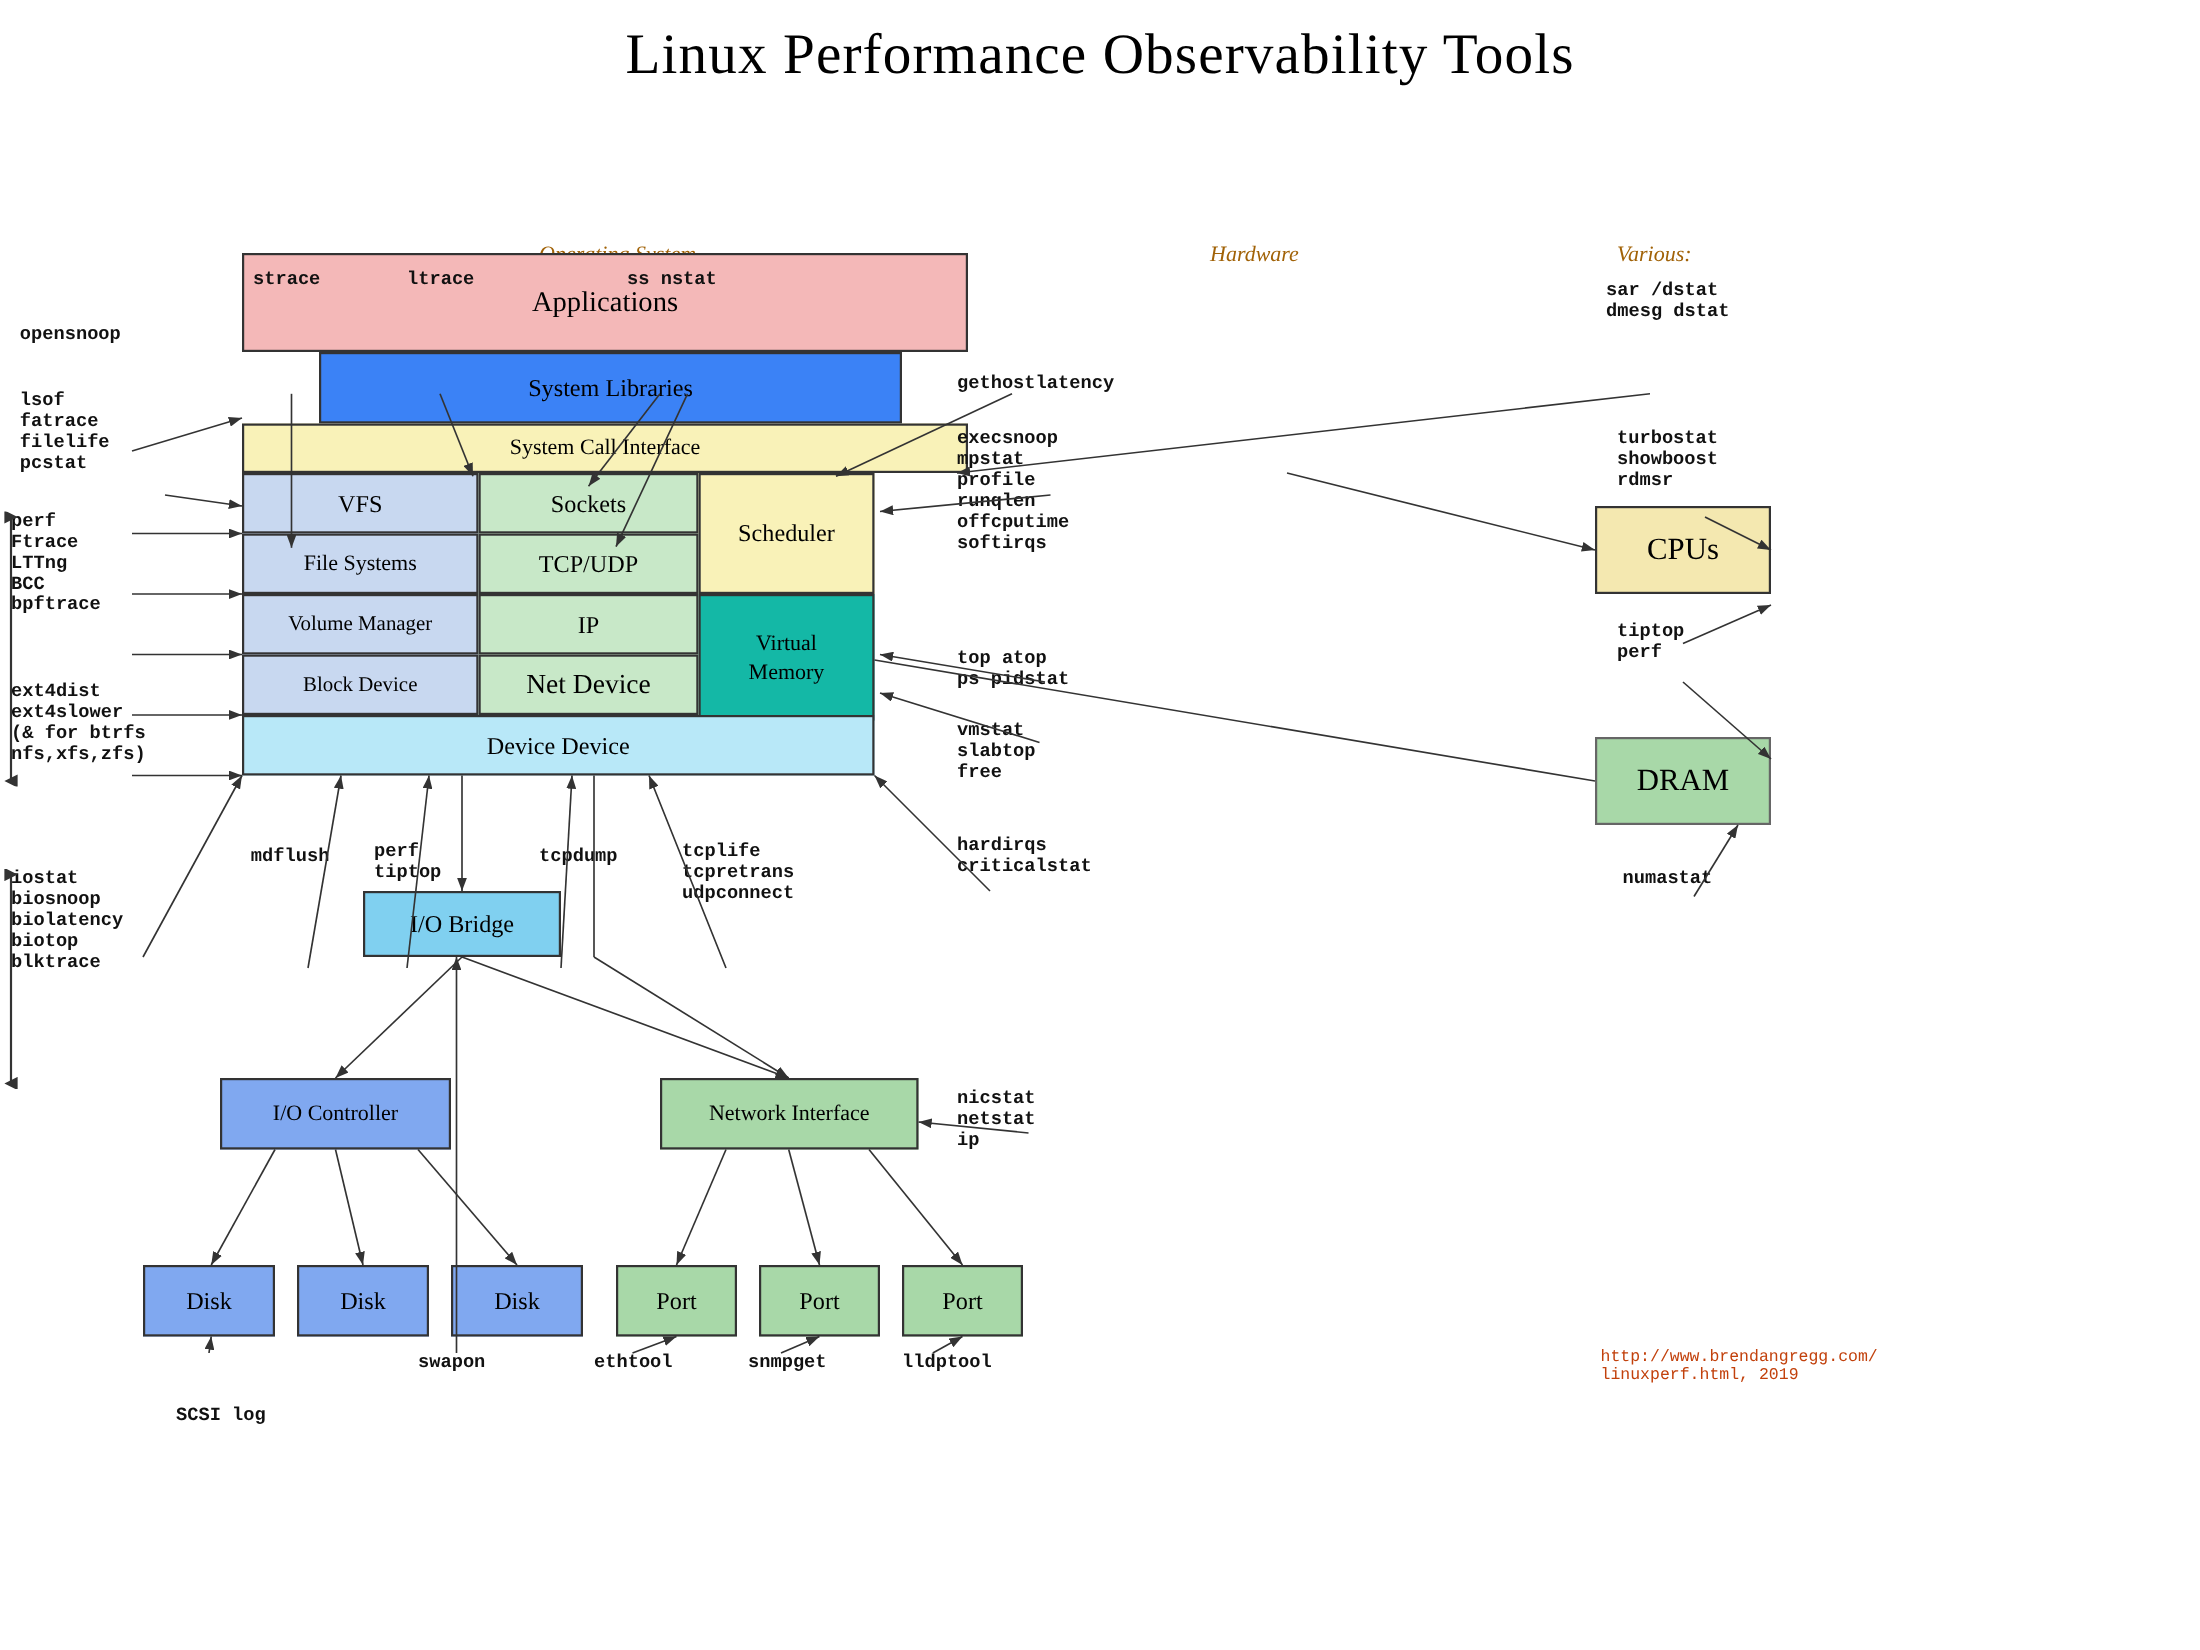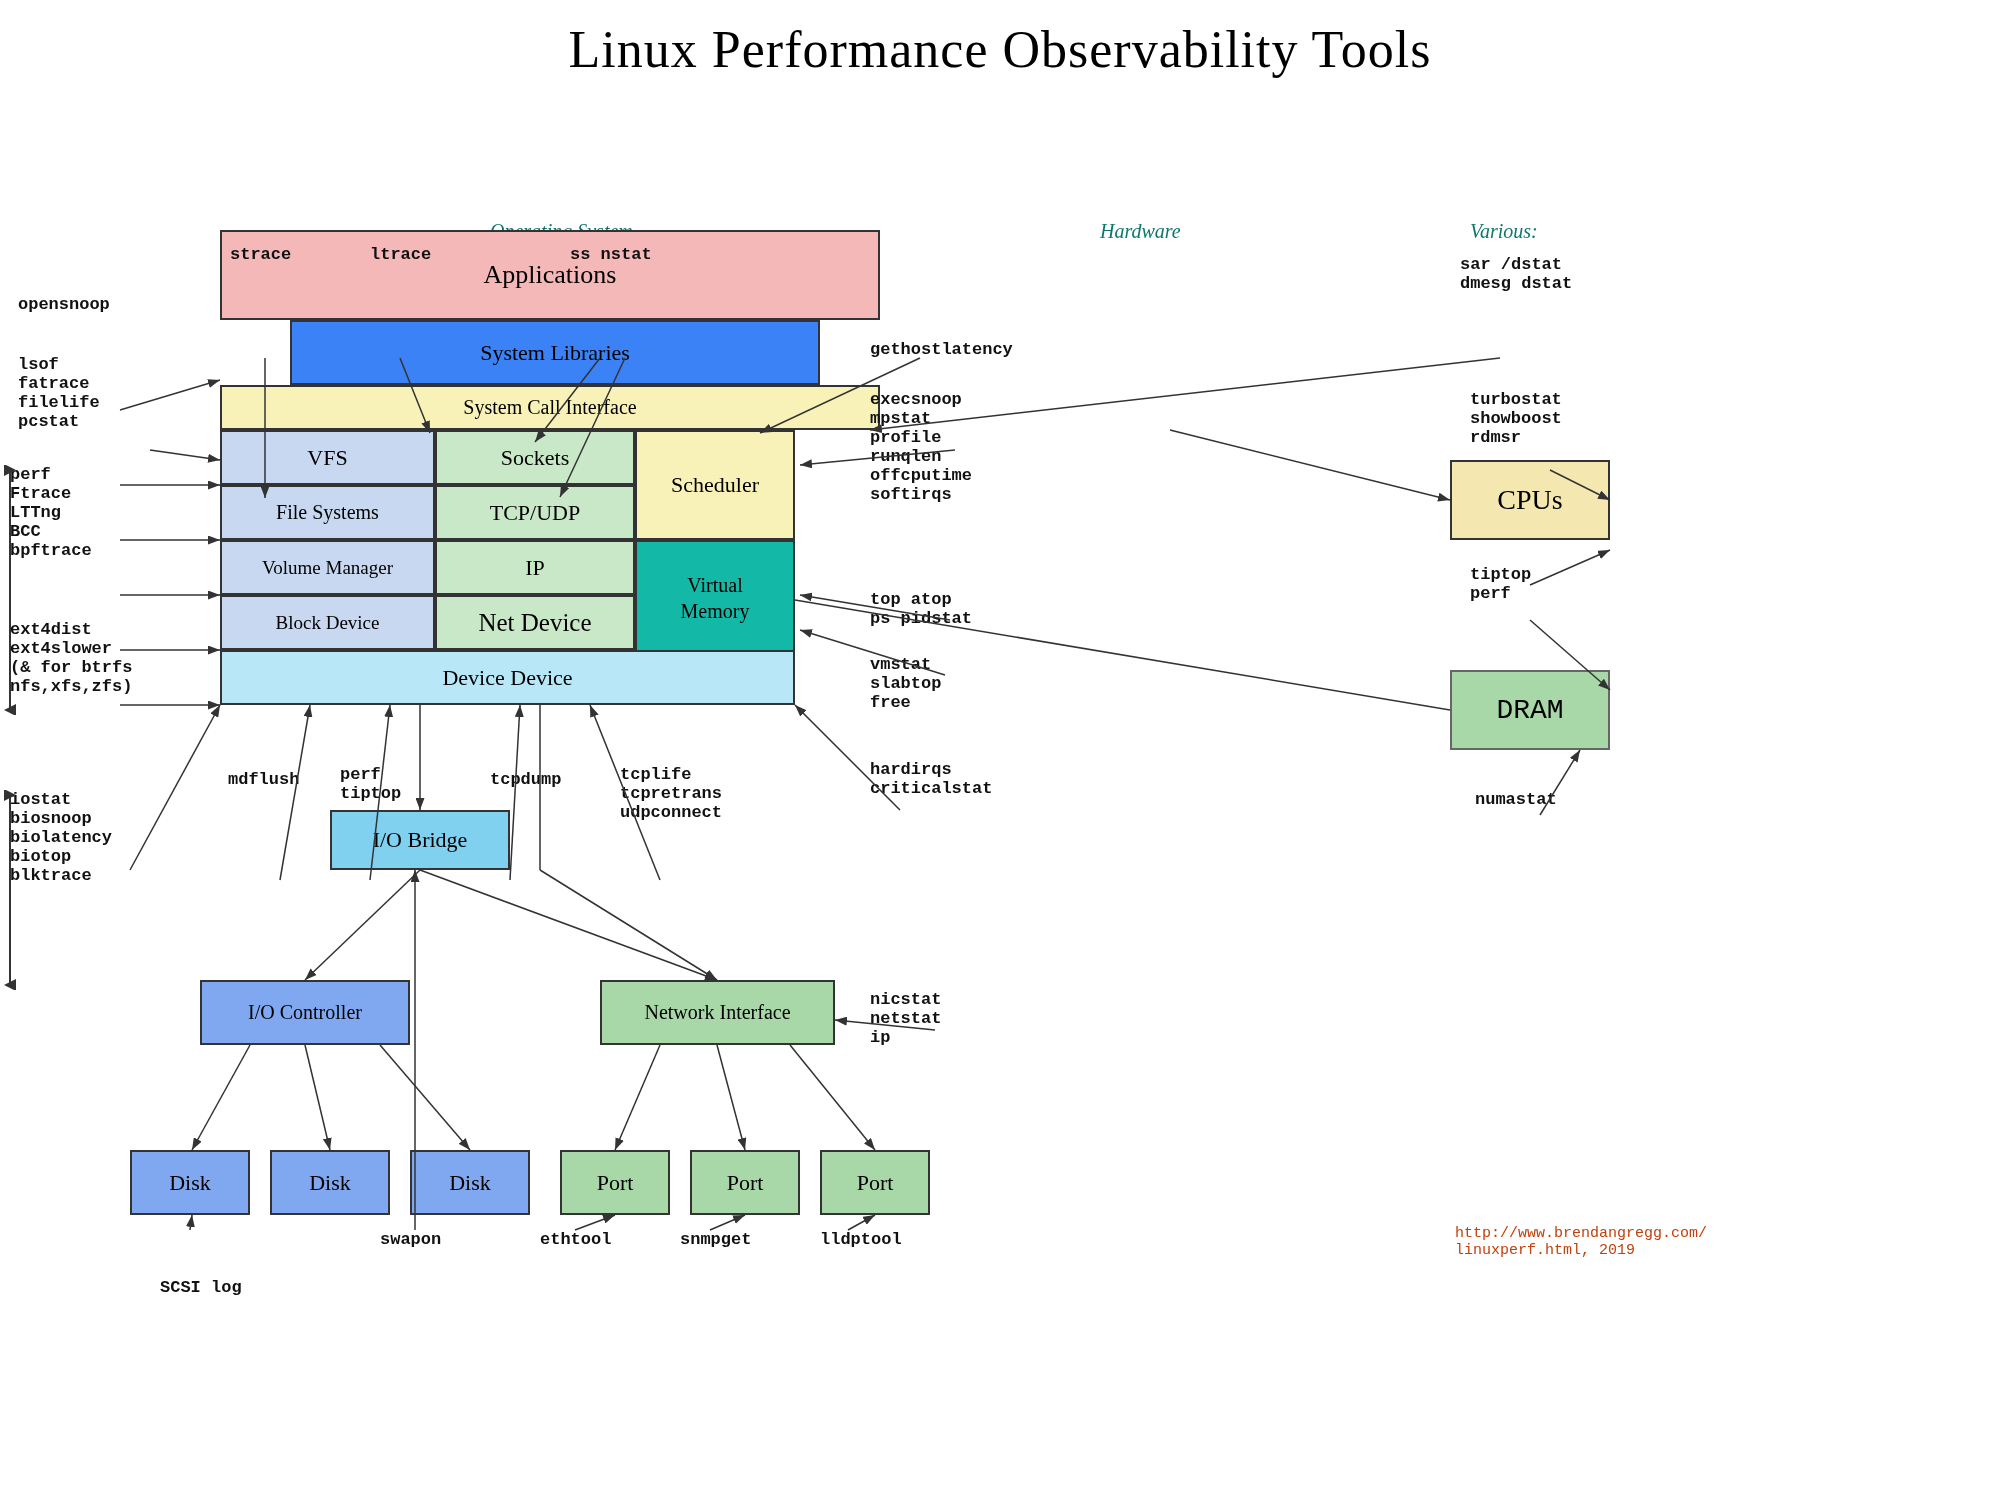"Hardware" .section-label { color: #0f766e -> #a16207 }
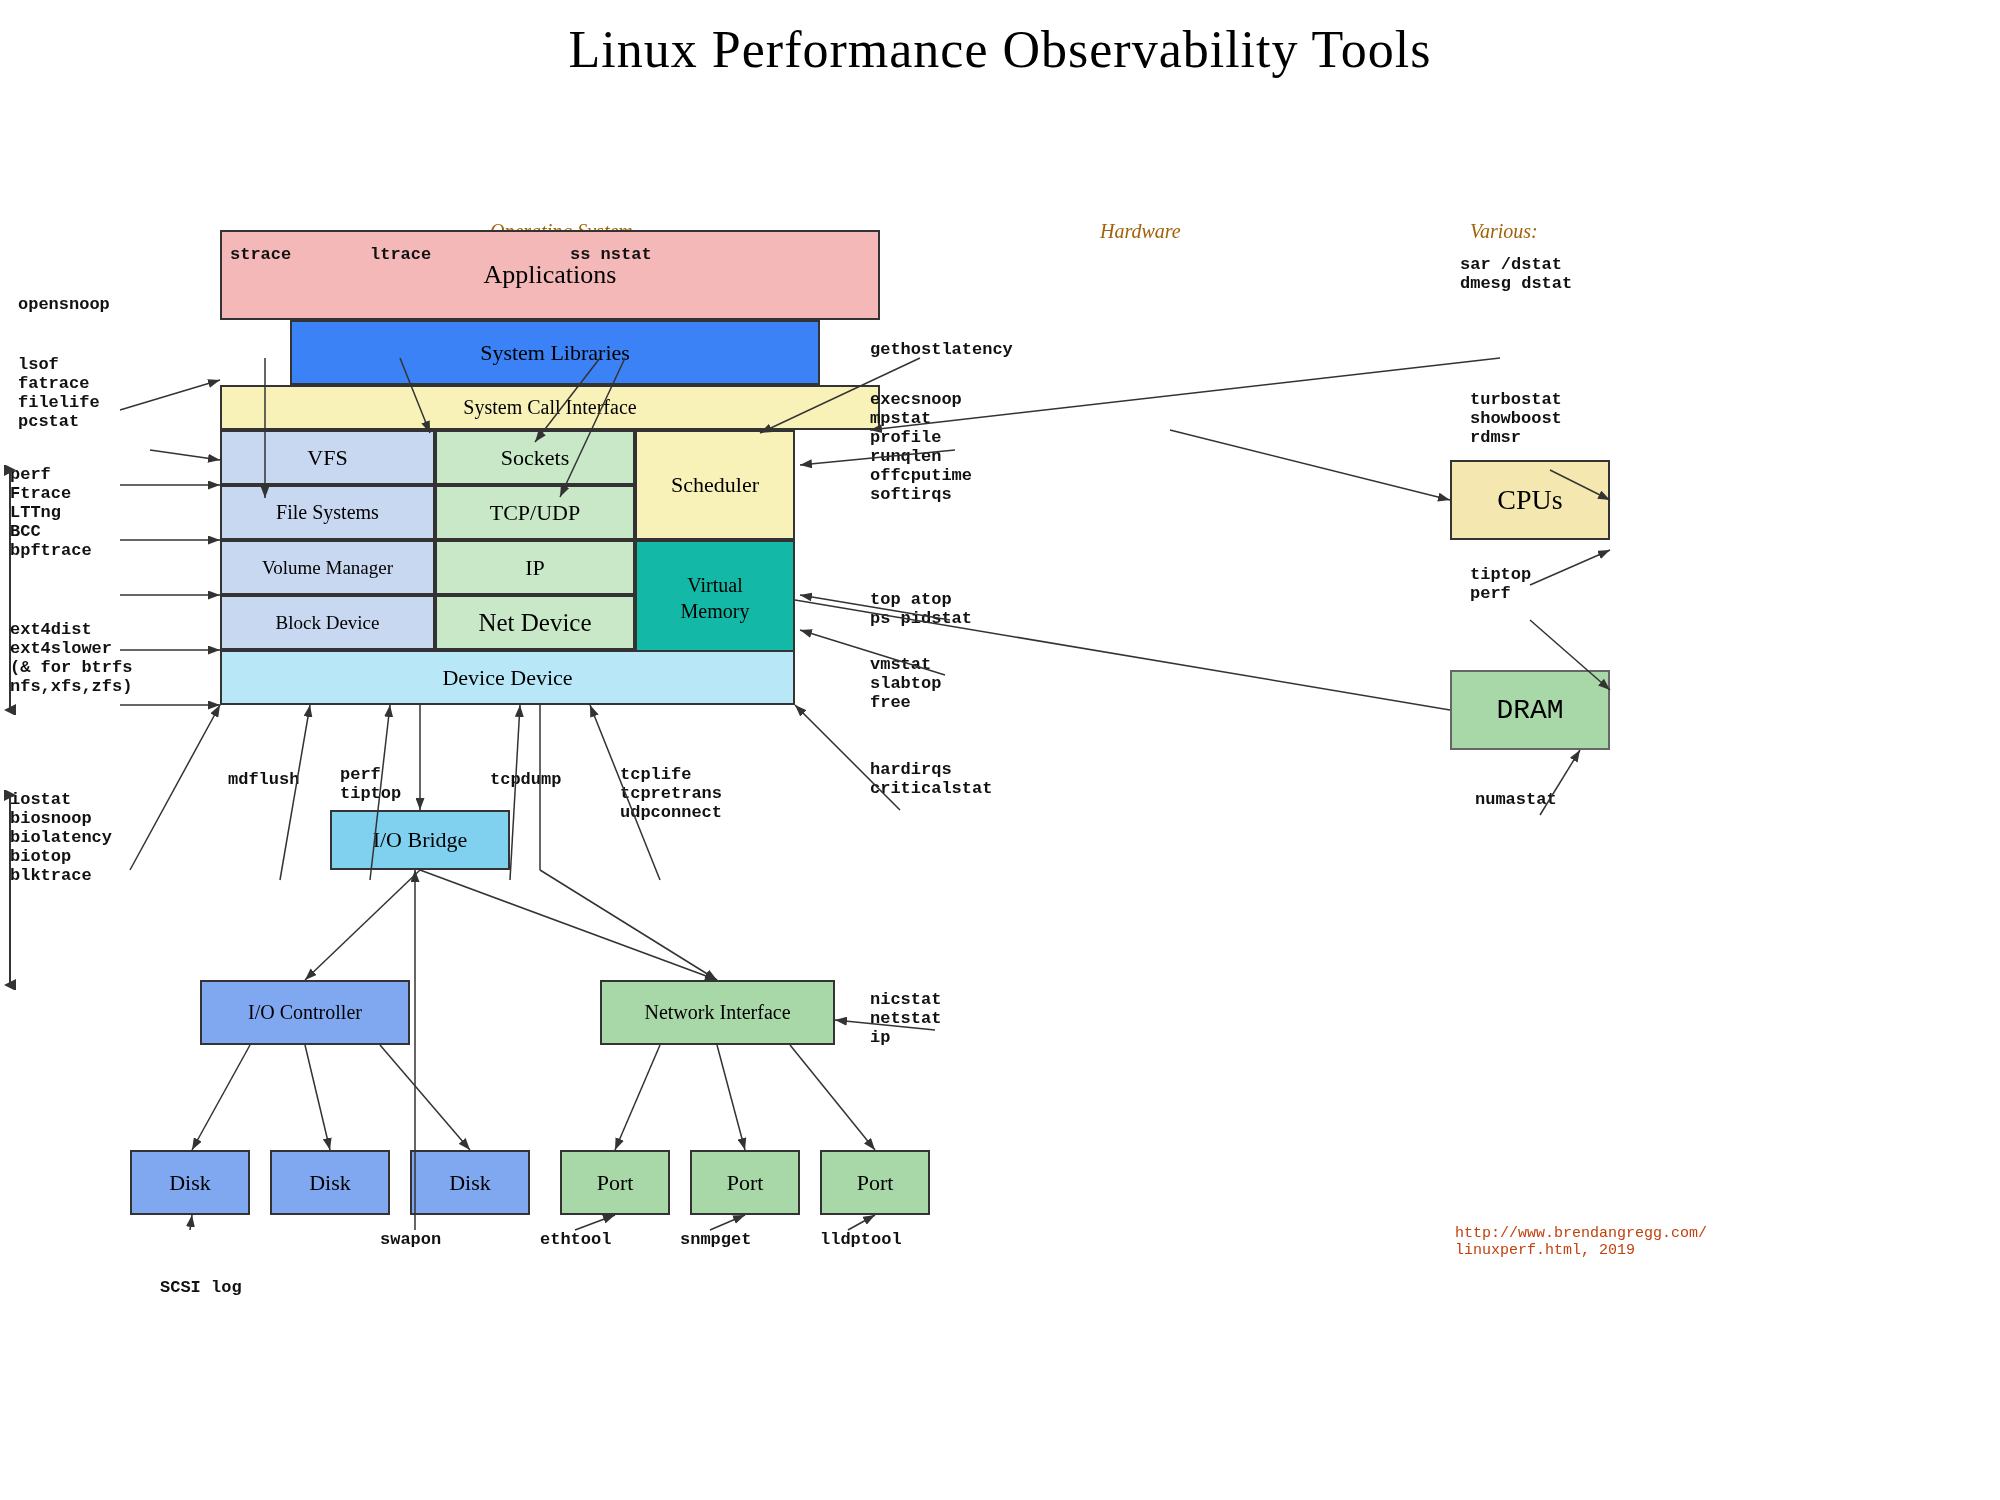"DRAM" .hw-dram { font-family: Liberation Mono, monospace -> none }
